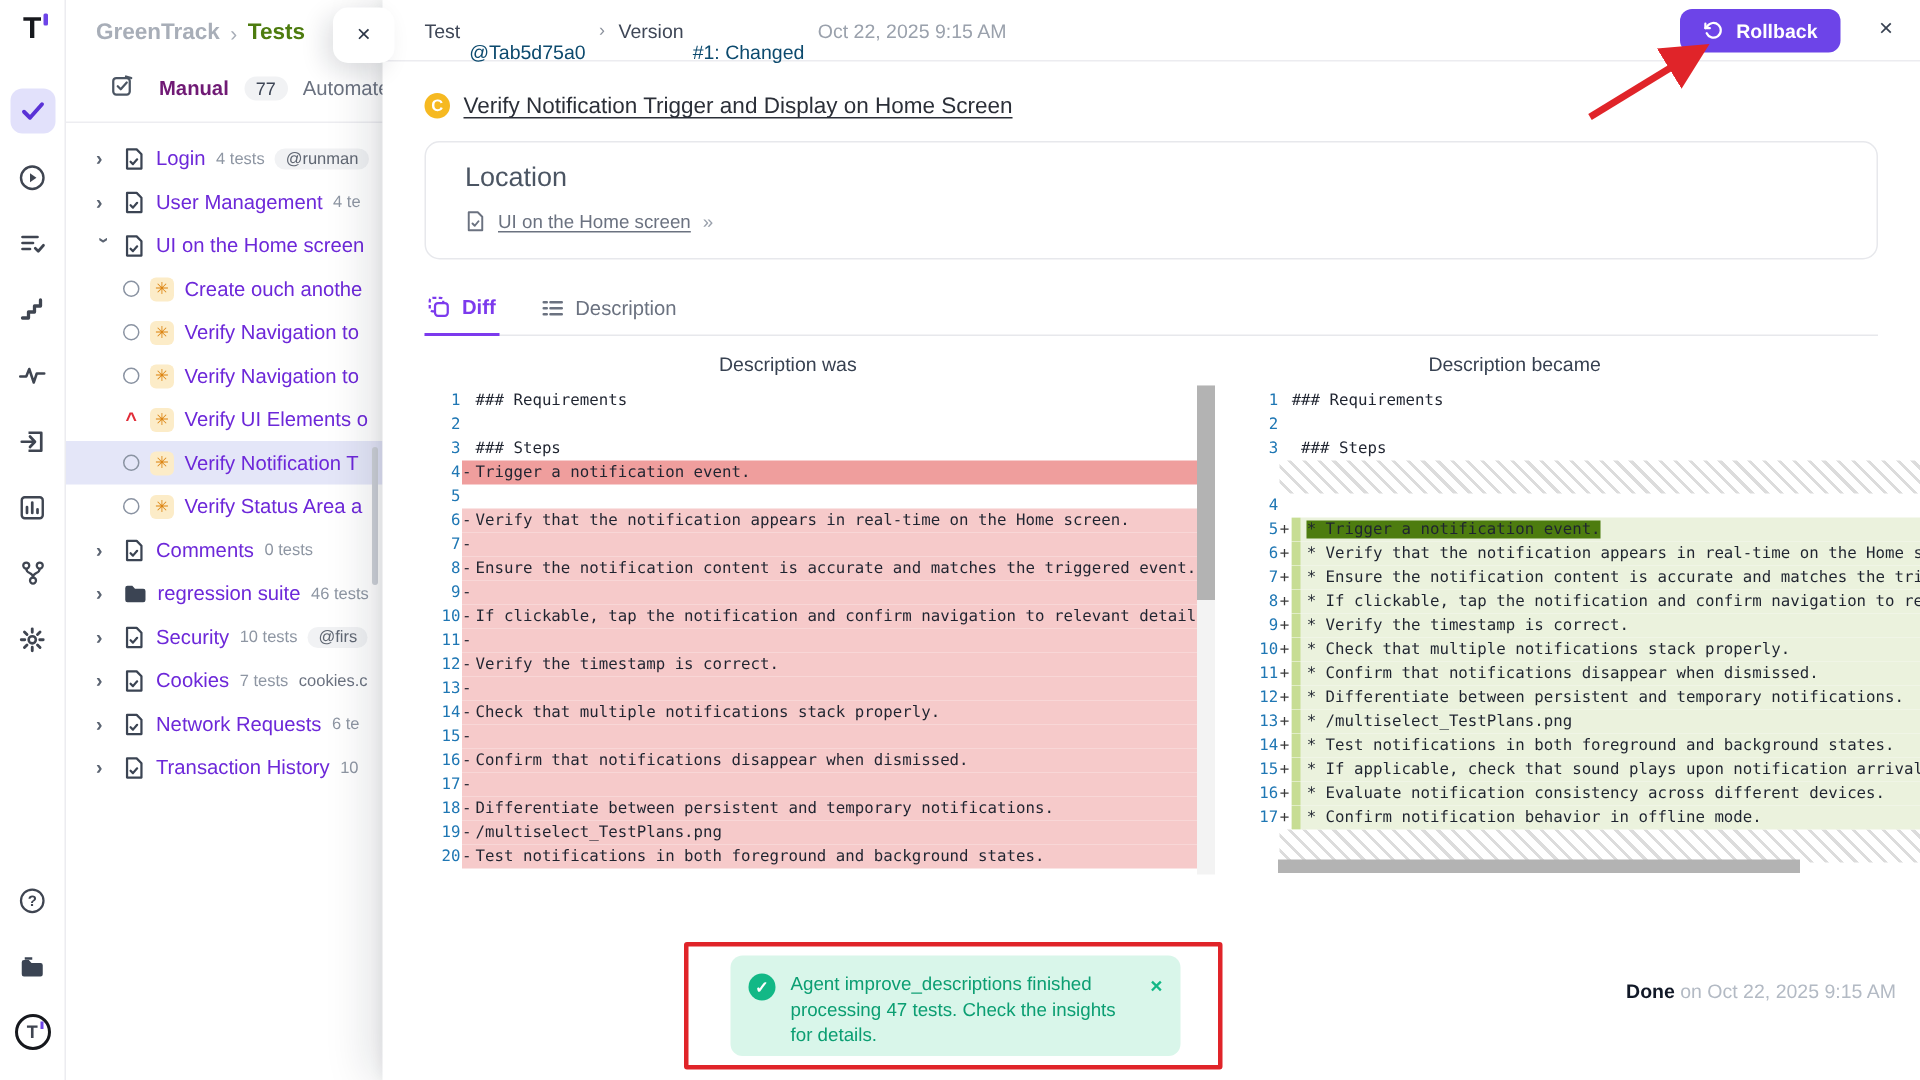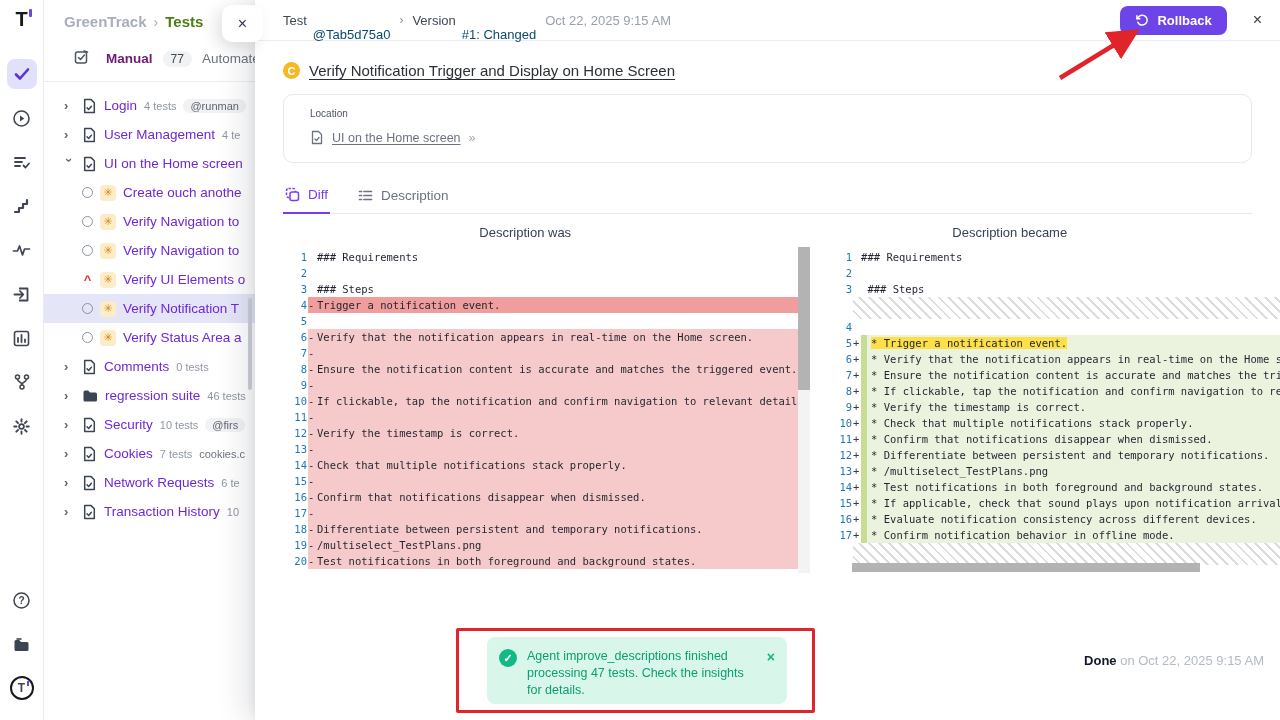"Location" .loc-label { font-size: 10px -> 18px }
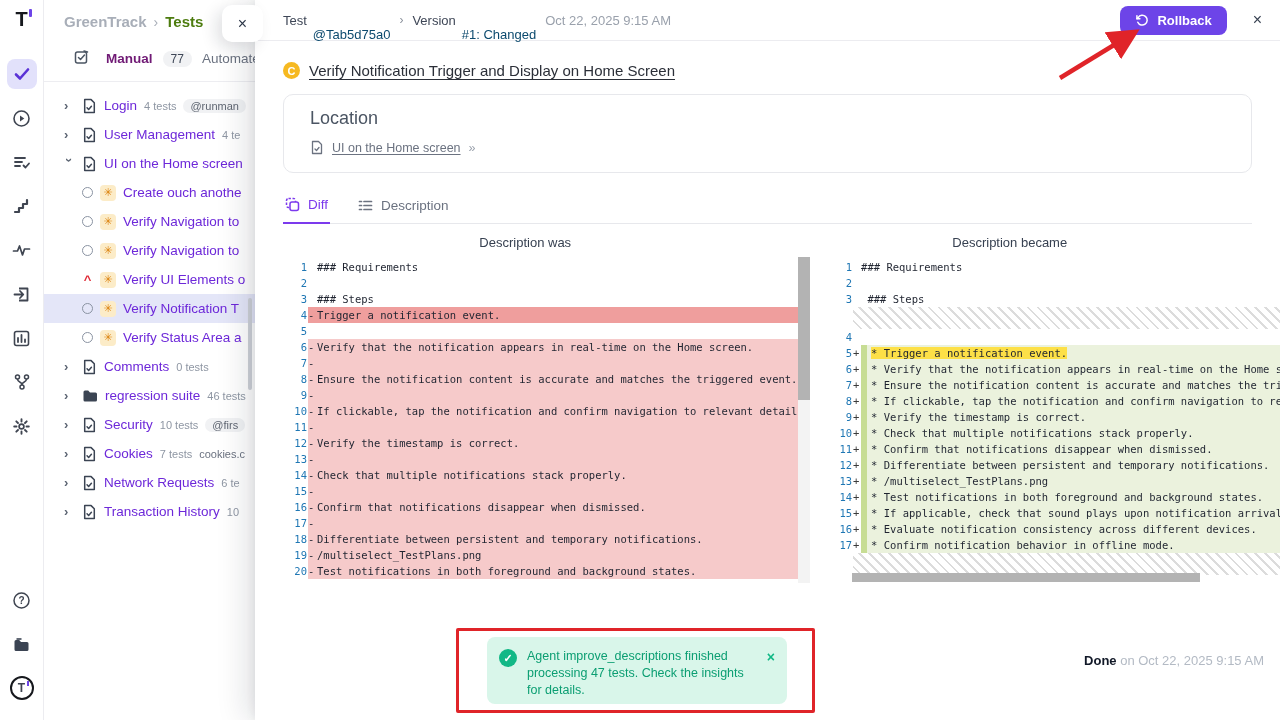"Diff" .dtab.active { font-weight: 400 -> 700 }
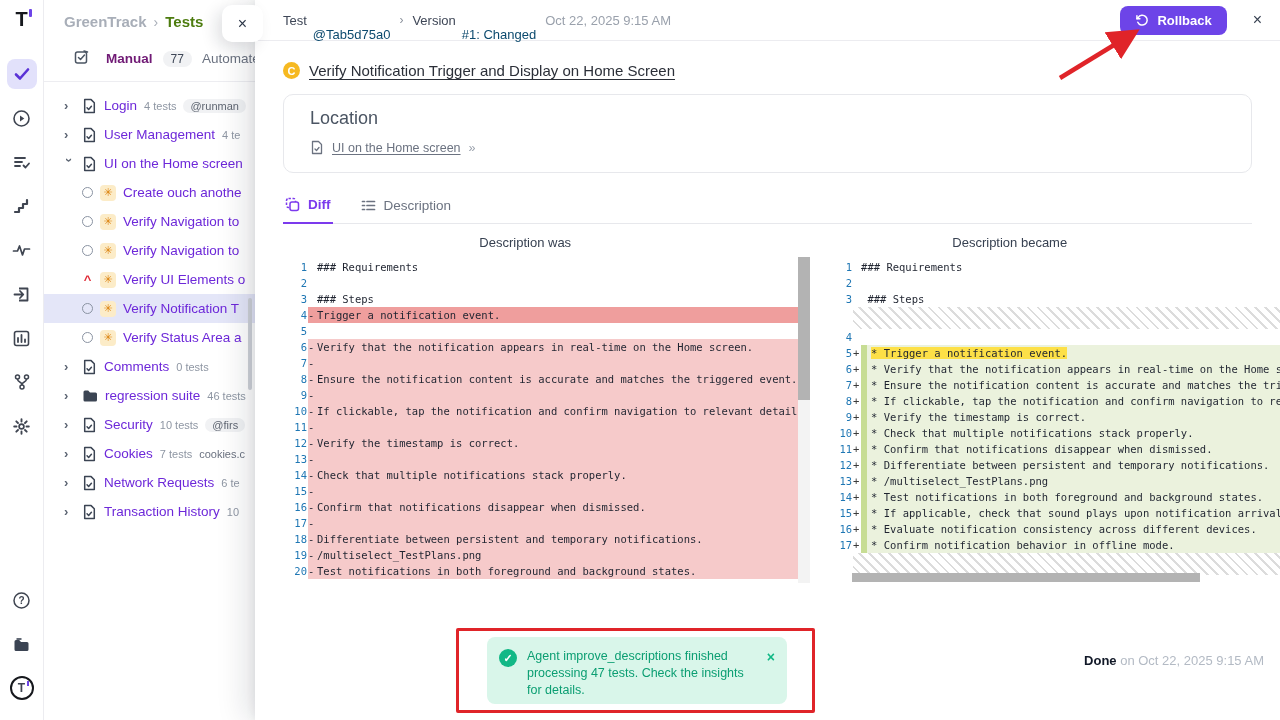"* Trigger a notification event." .mark { background: #fde047 -> #4d7c0f }
